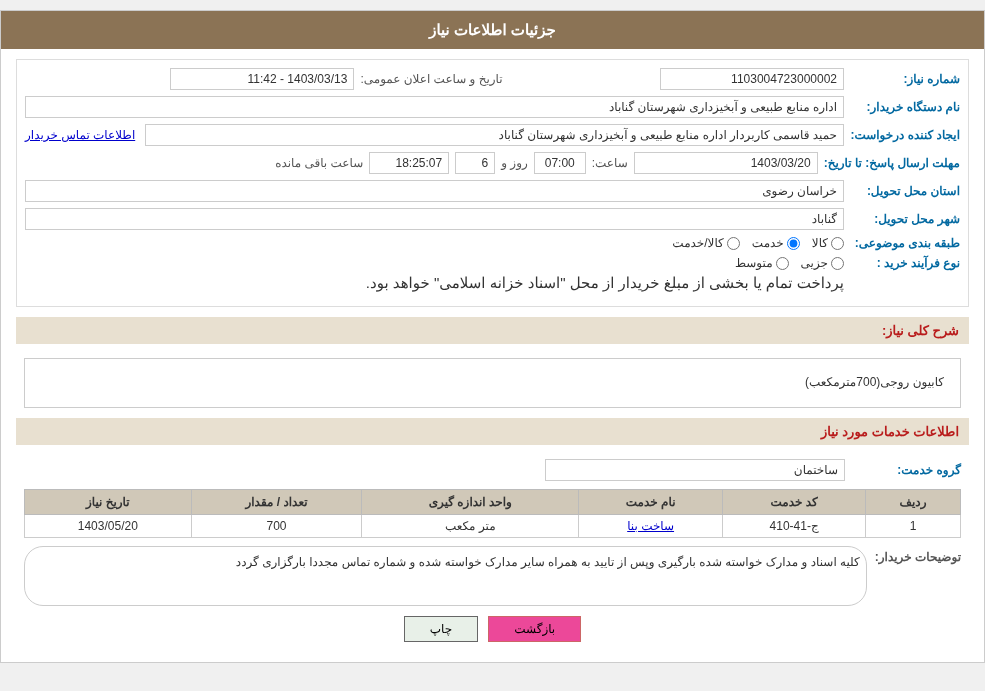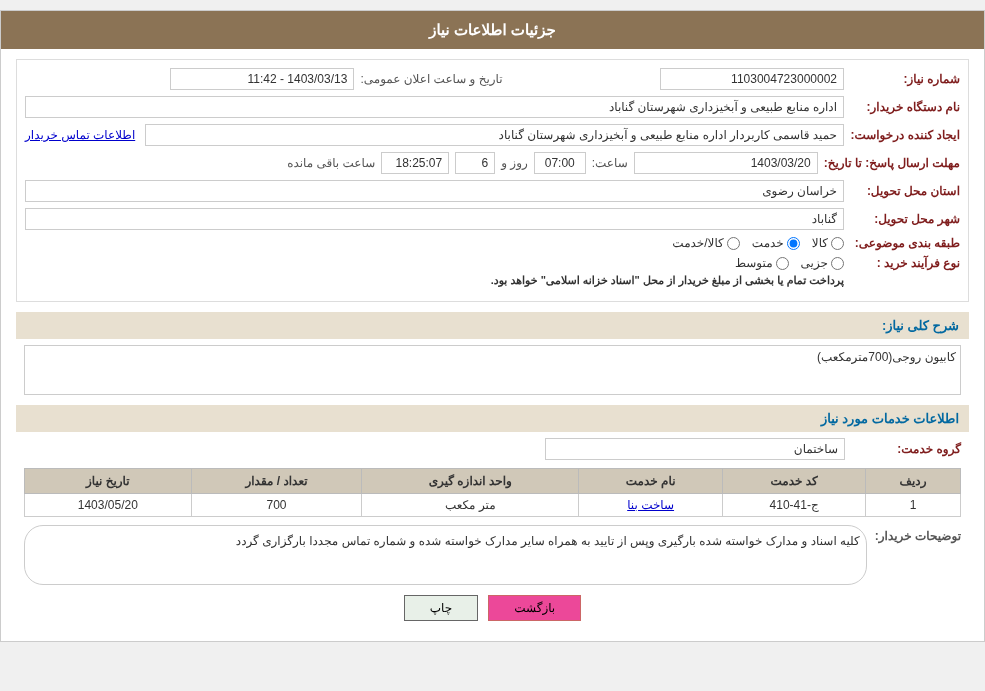"شماره نیاز:" .form-label { color: #7f1d1d -> #0369a1 }
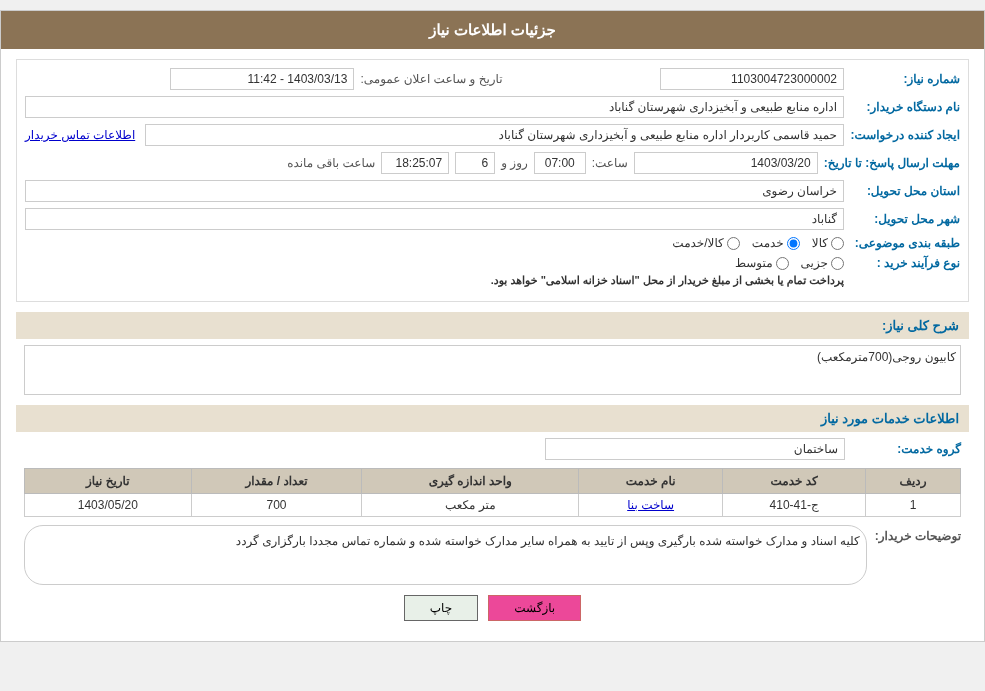"18:25:07" div.form-value { width: 68px -> 80px }
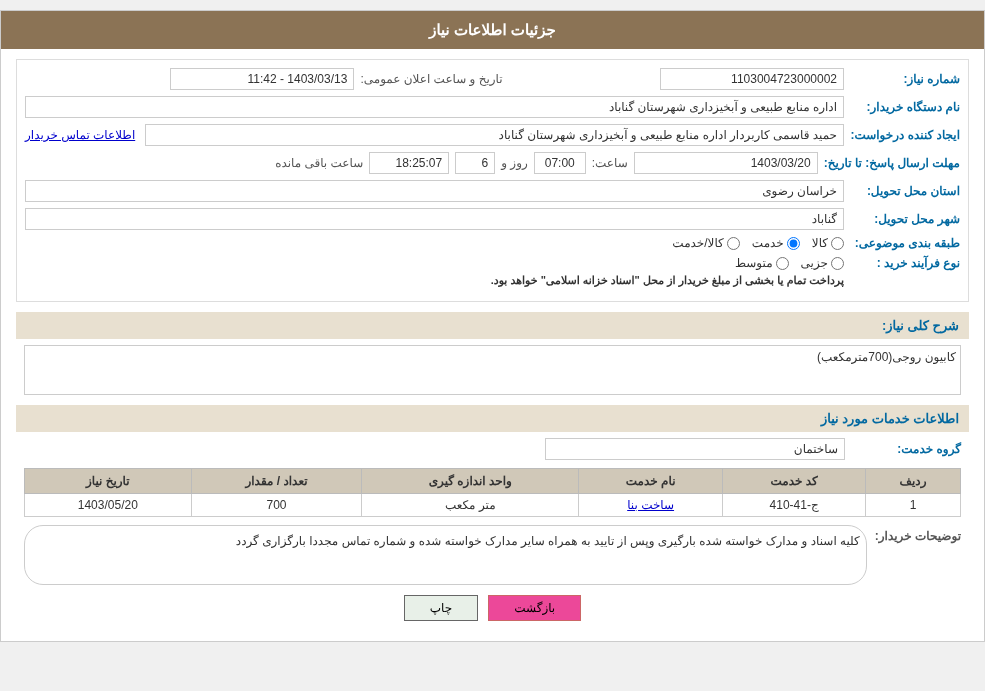"پرداخت تمام یا بخشی از" div { font-size: 11px -> 15px; font-weight: bold -> none }
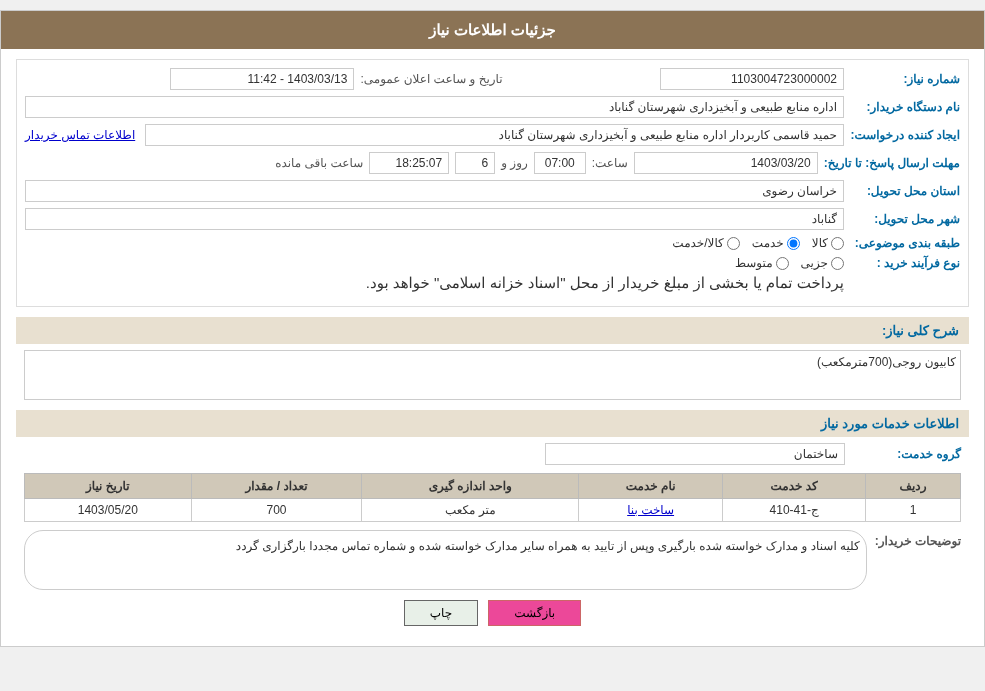"شرح کلی نیاز:" .section-title { color: #0369a1 -> #b91c1c; margin-bottom: 6px -> 14px }
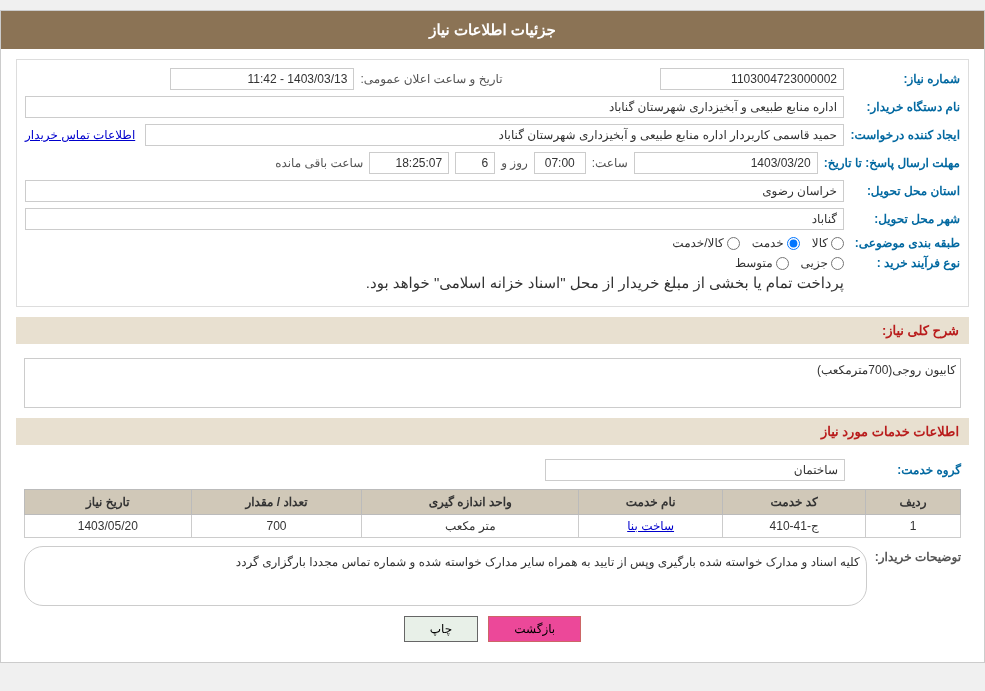"کابیون روجی(700مترمکعب)" .textarea-box { padding: 4px -> 16px }
